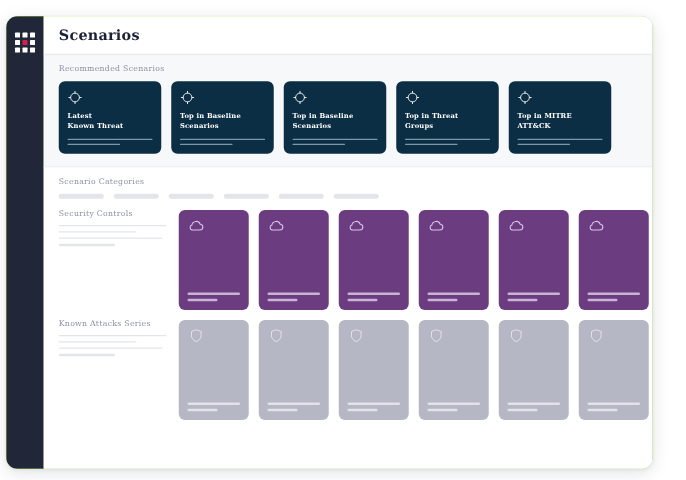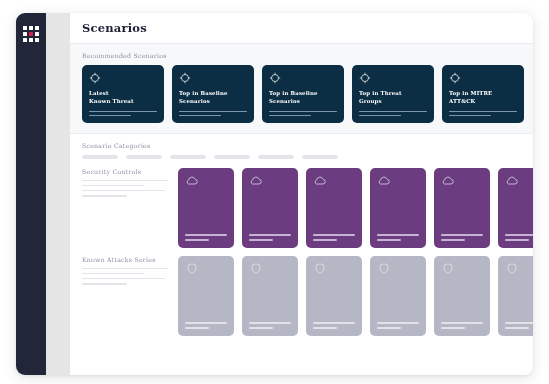"Scenarios" .app-window { background: #e5e5e5 -> #84cc16; gap: 24px -> none; left: 16px -> 5px }
